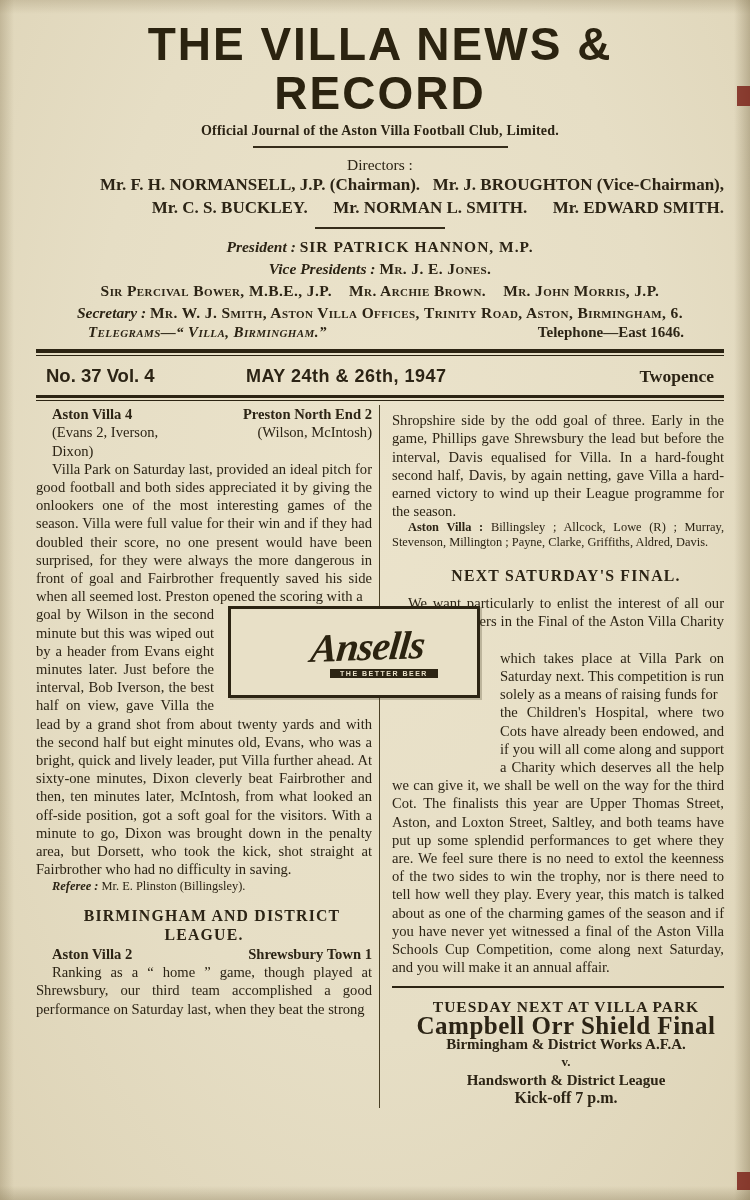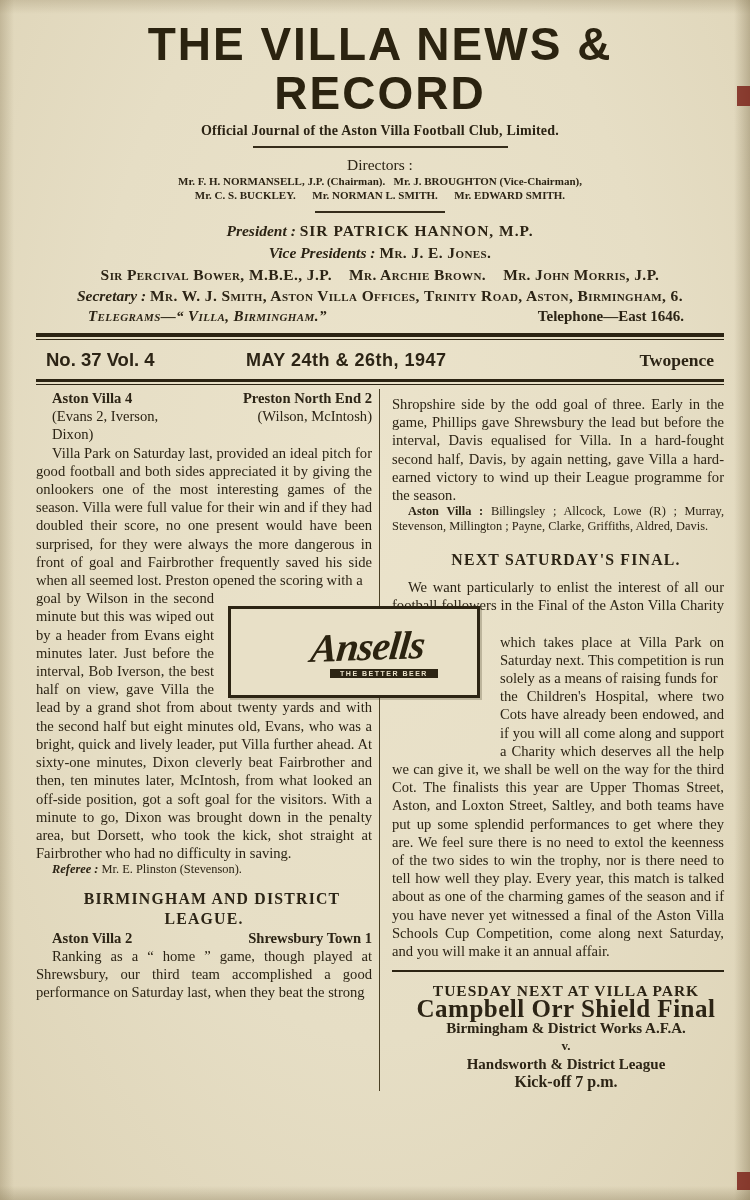"Mr. F. H. NORMANSELL, J.P." .dir-line { font-size: 11px -> 17px; text-align: none -> right }
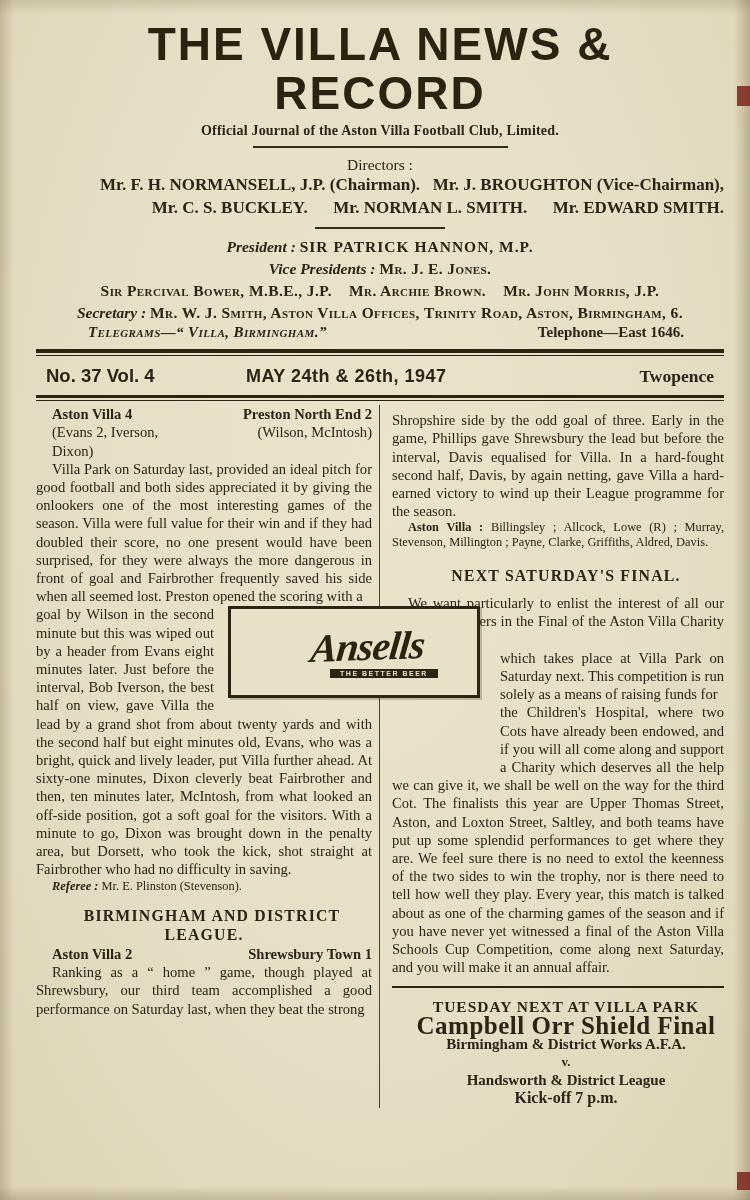"Mr. E. Plinston (Stevenson)." span { text: Stevenson -> Billingsley }
